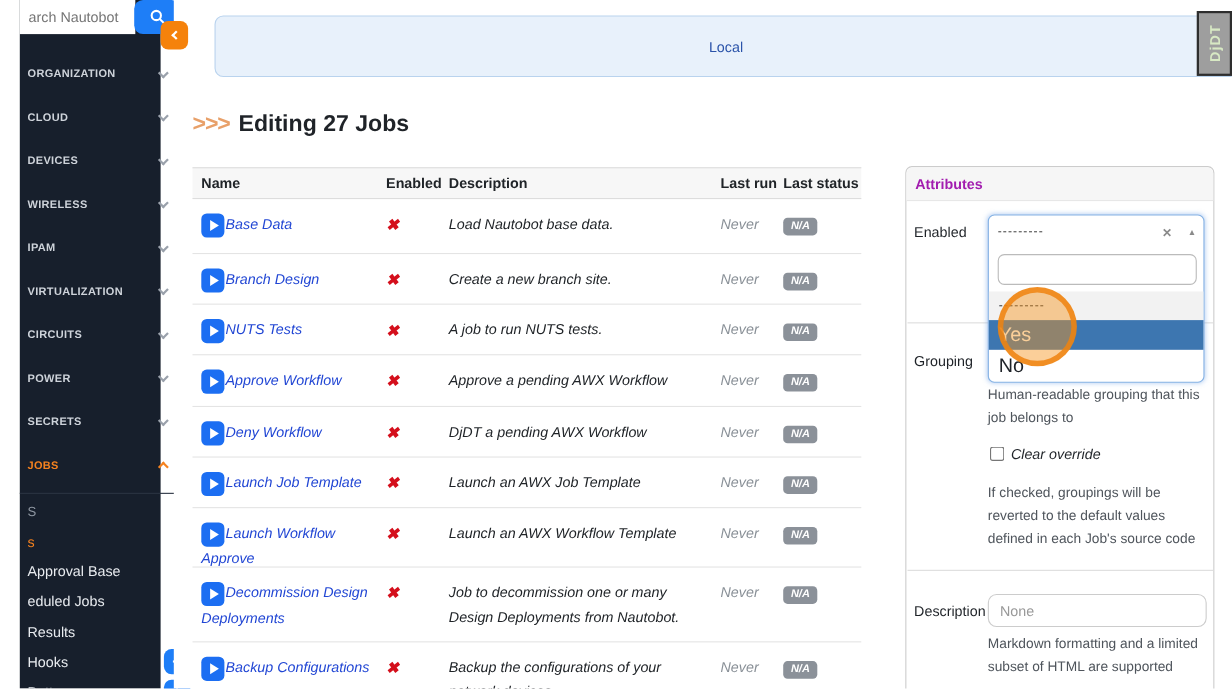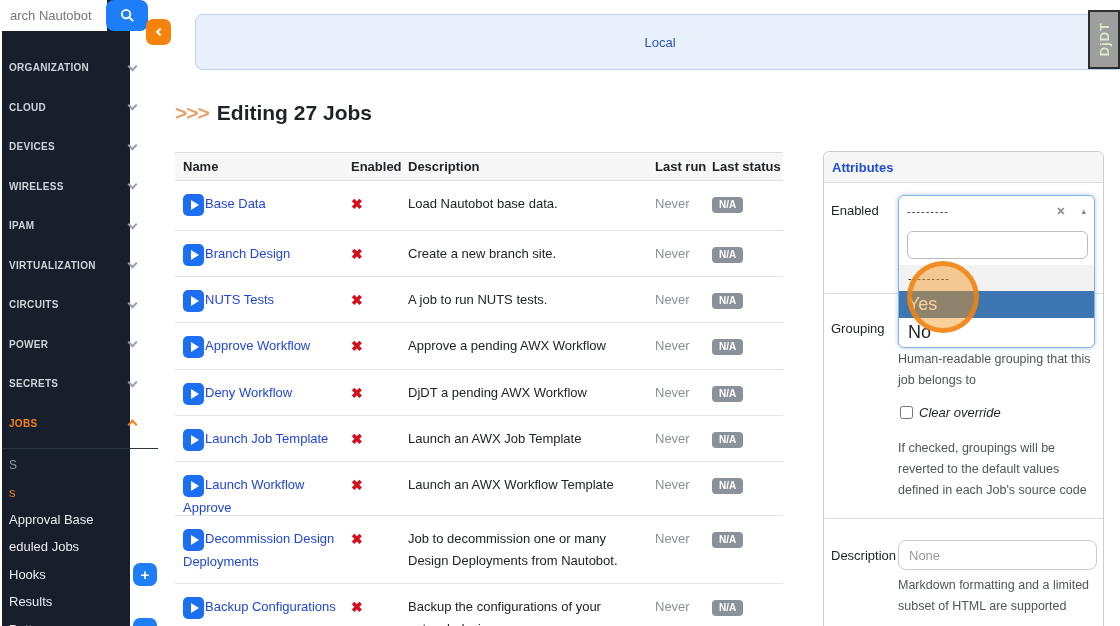"arch Nautobot" .sidebar { left: 2px -> 18px }
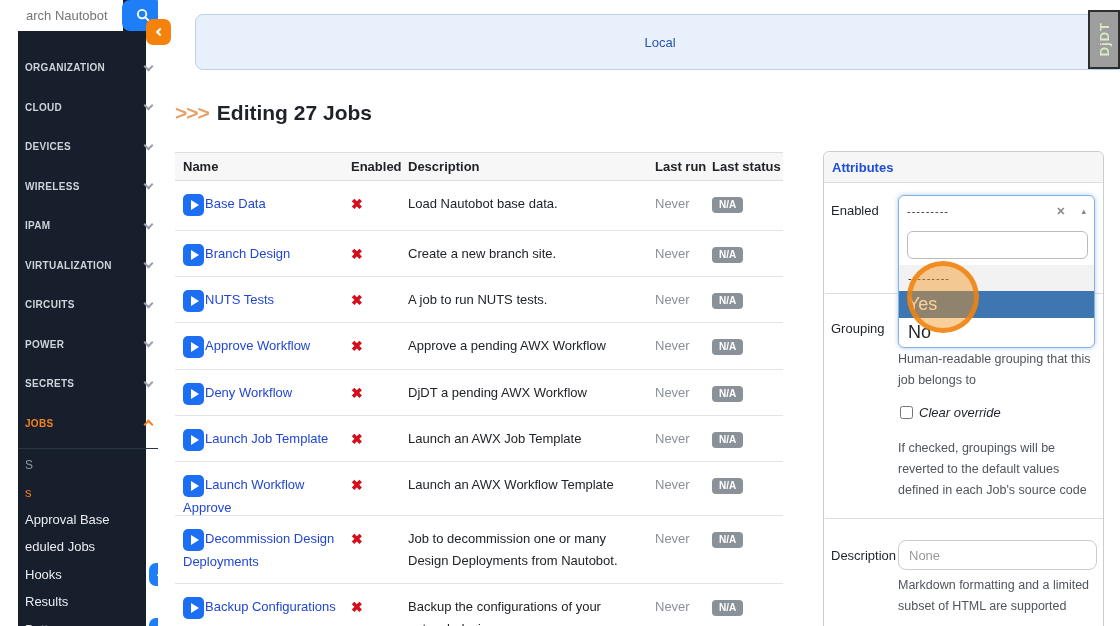"Attributes" .attr-header { color: #1d4ed8 -> #a21caf }
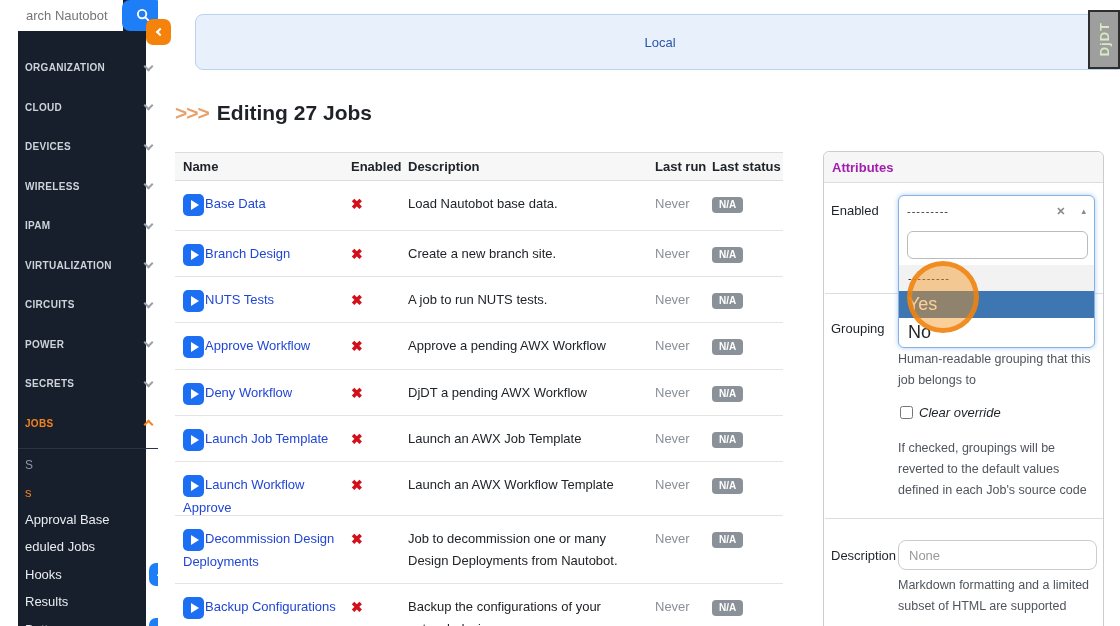"Base Data" .trow { font-style: none -> italic }
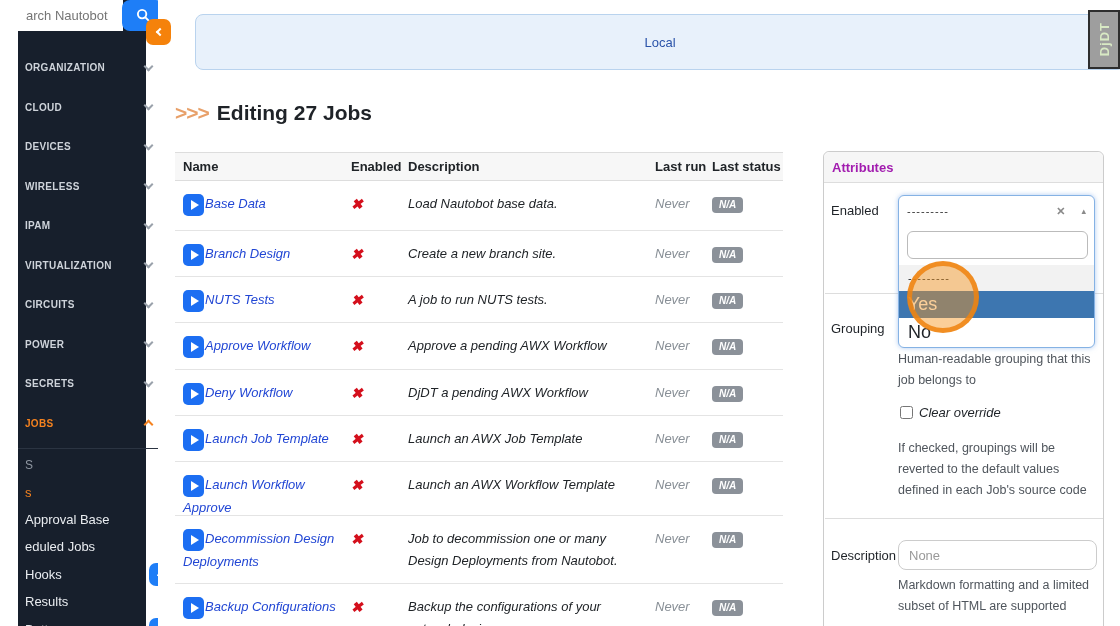"Hooks" div.sub-item { order: before "Results" -> after "Results" }
